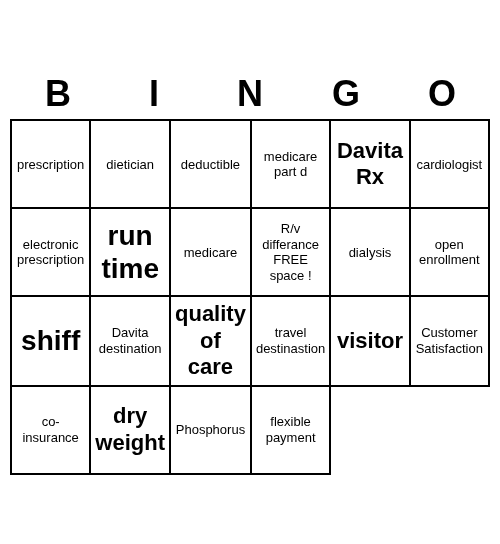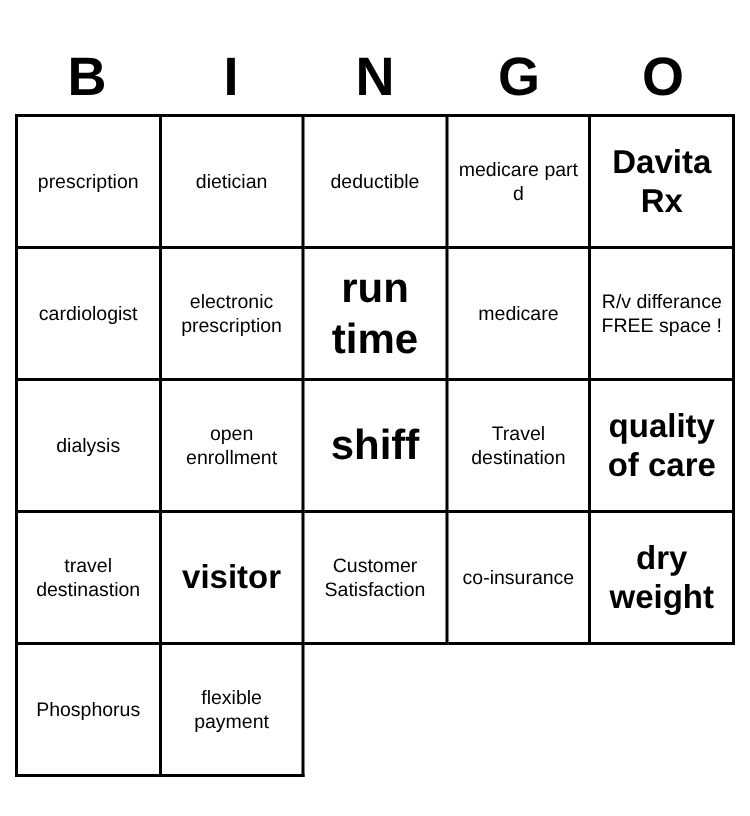"prescription" .bingo-grid { grid-template-columns: repeat(5, 1fr) -> repeat(6, 1fr) }
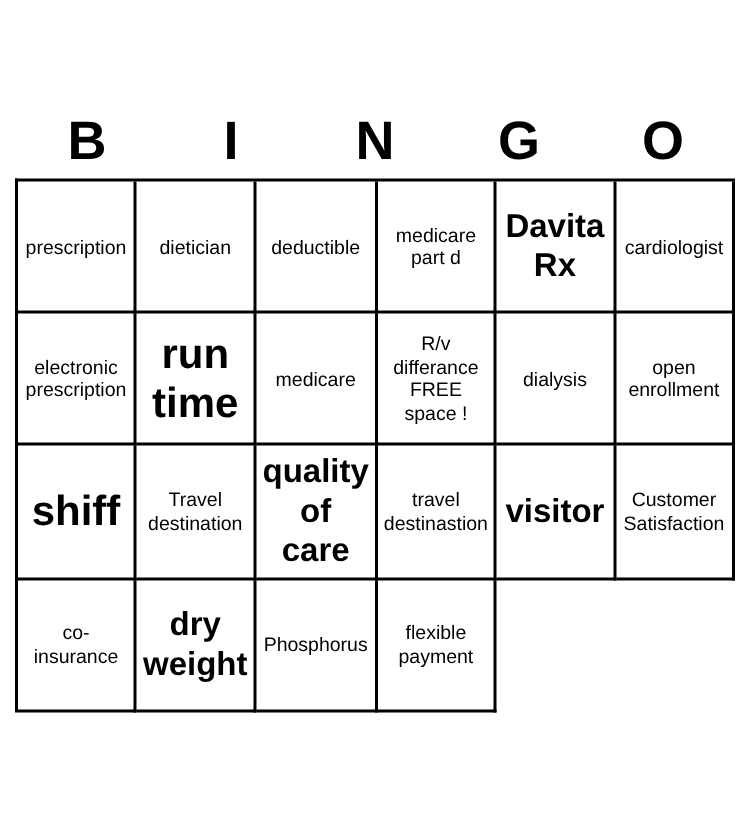"Travel destination" div.bingo-cell { text: Travel -> Davita }
